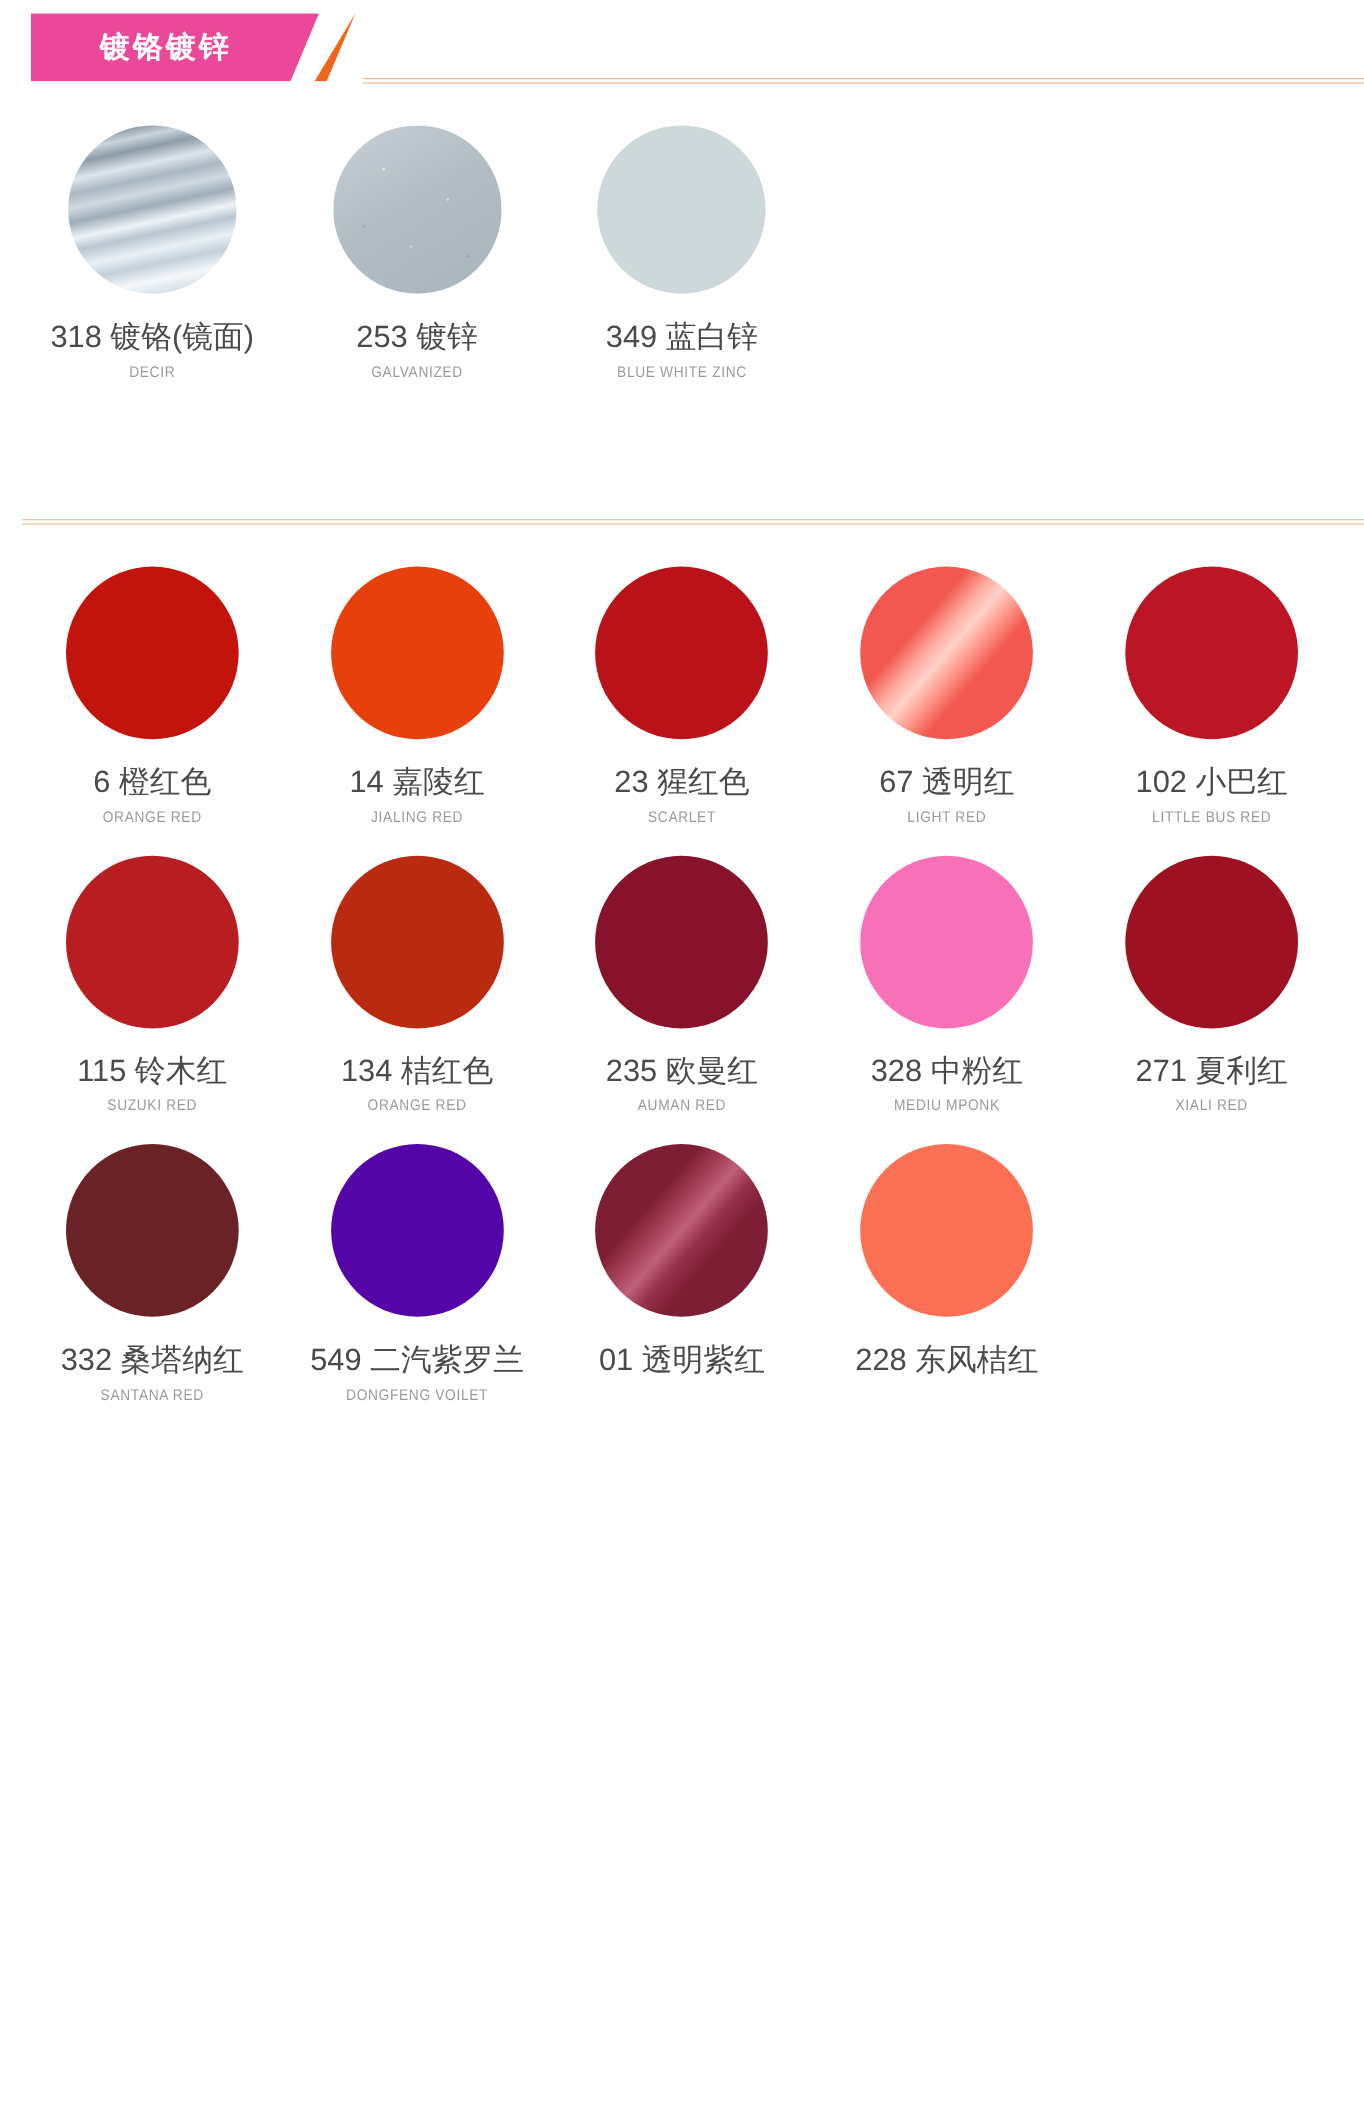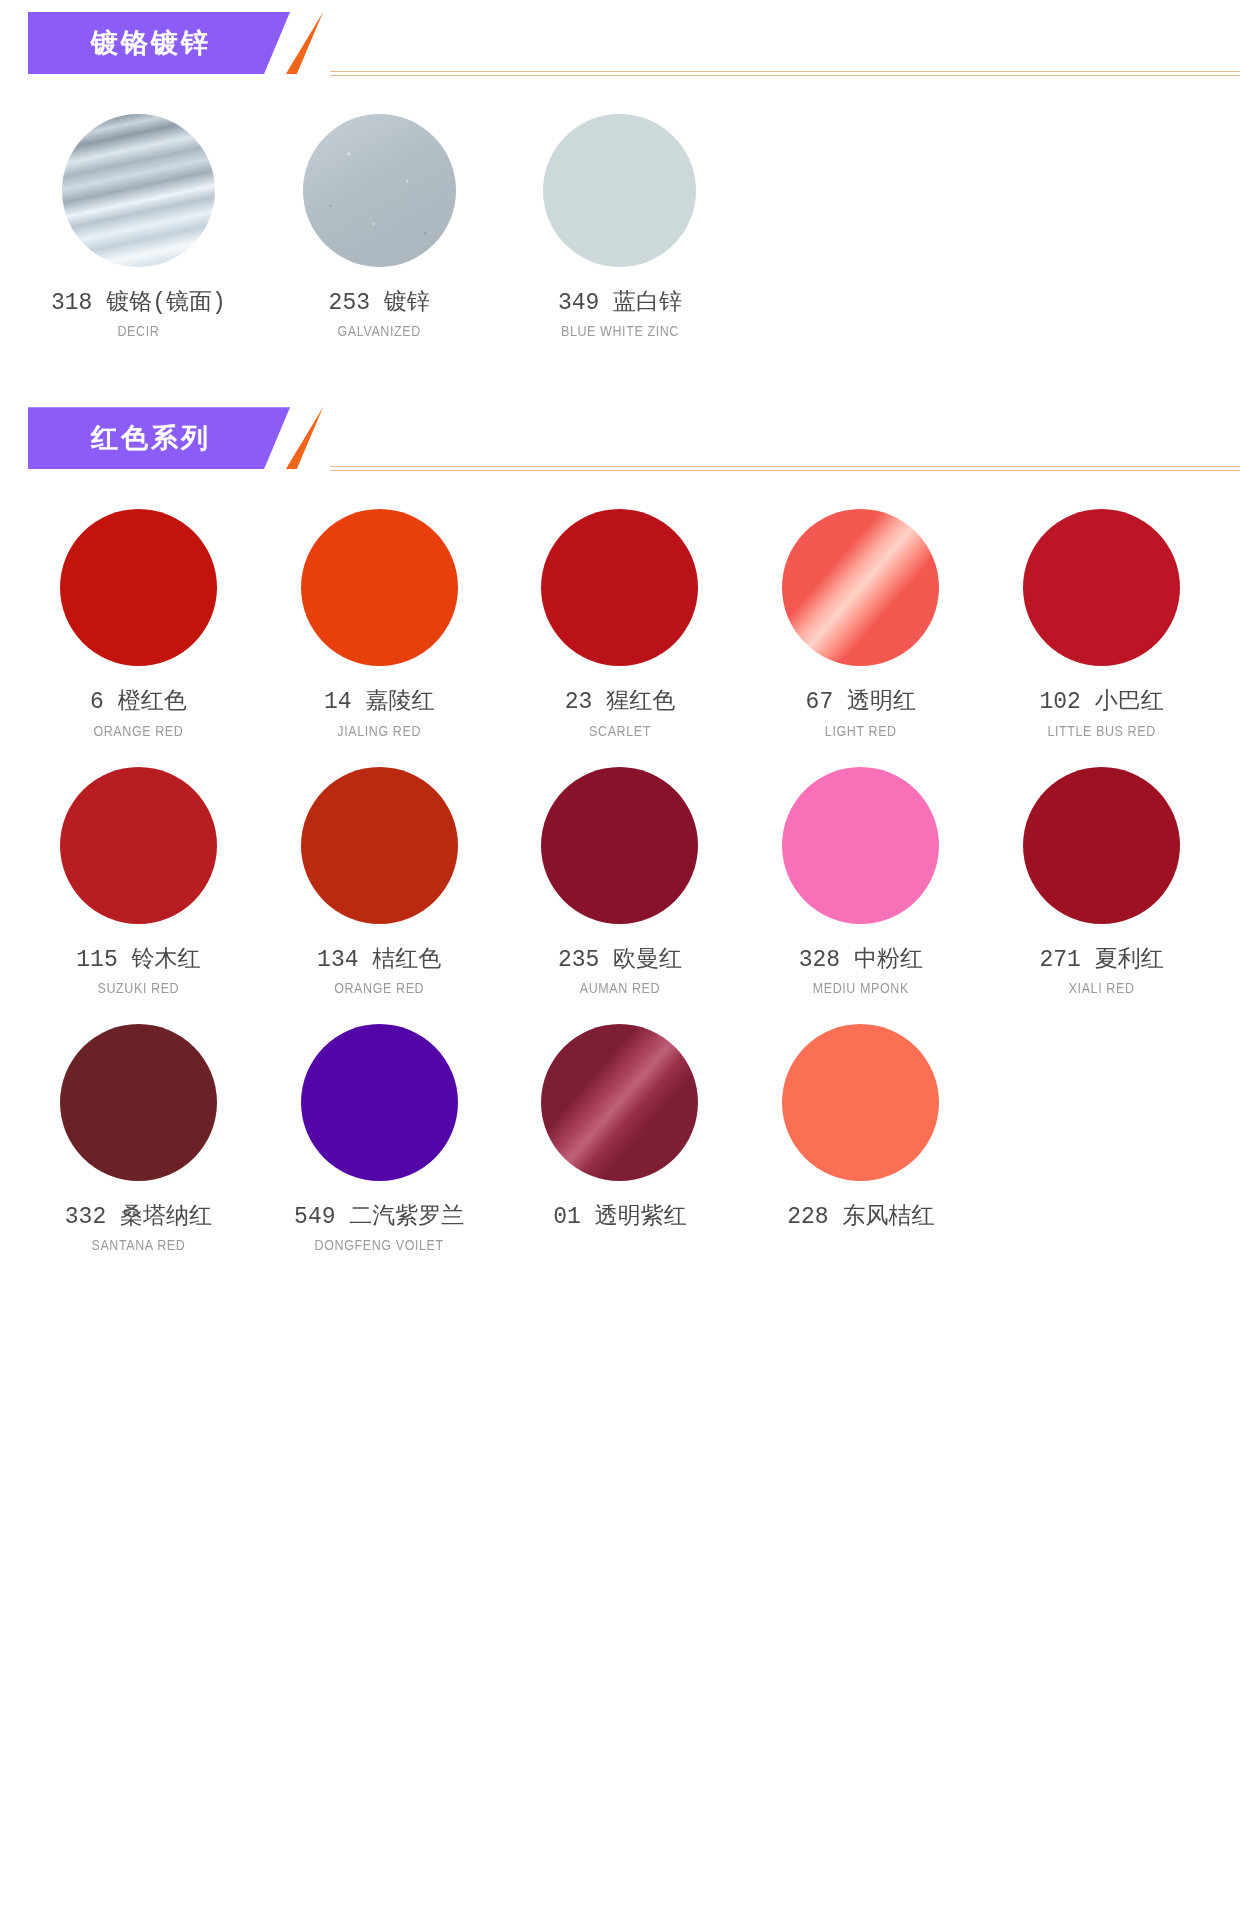"镀铬镀锌" .banner { background: #8b5cf6 -> #ec4899 }
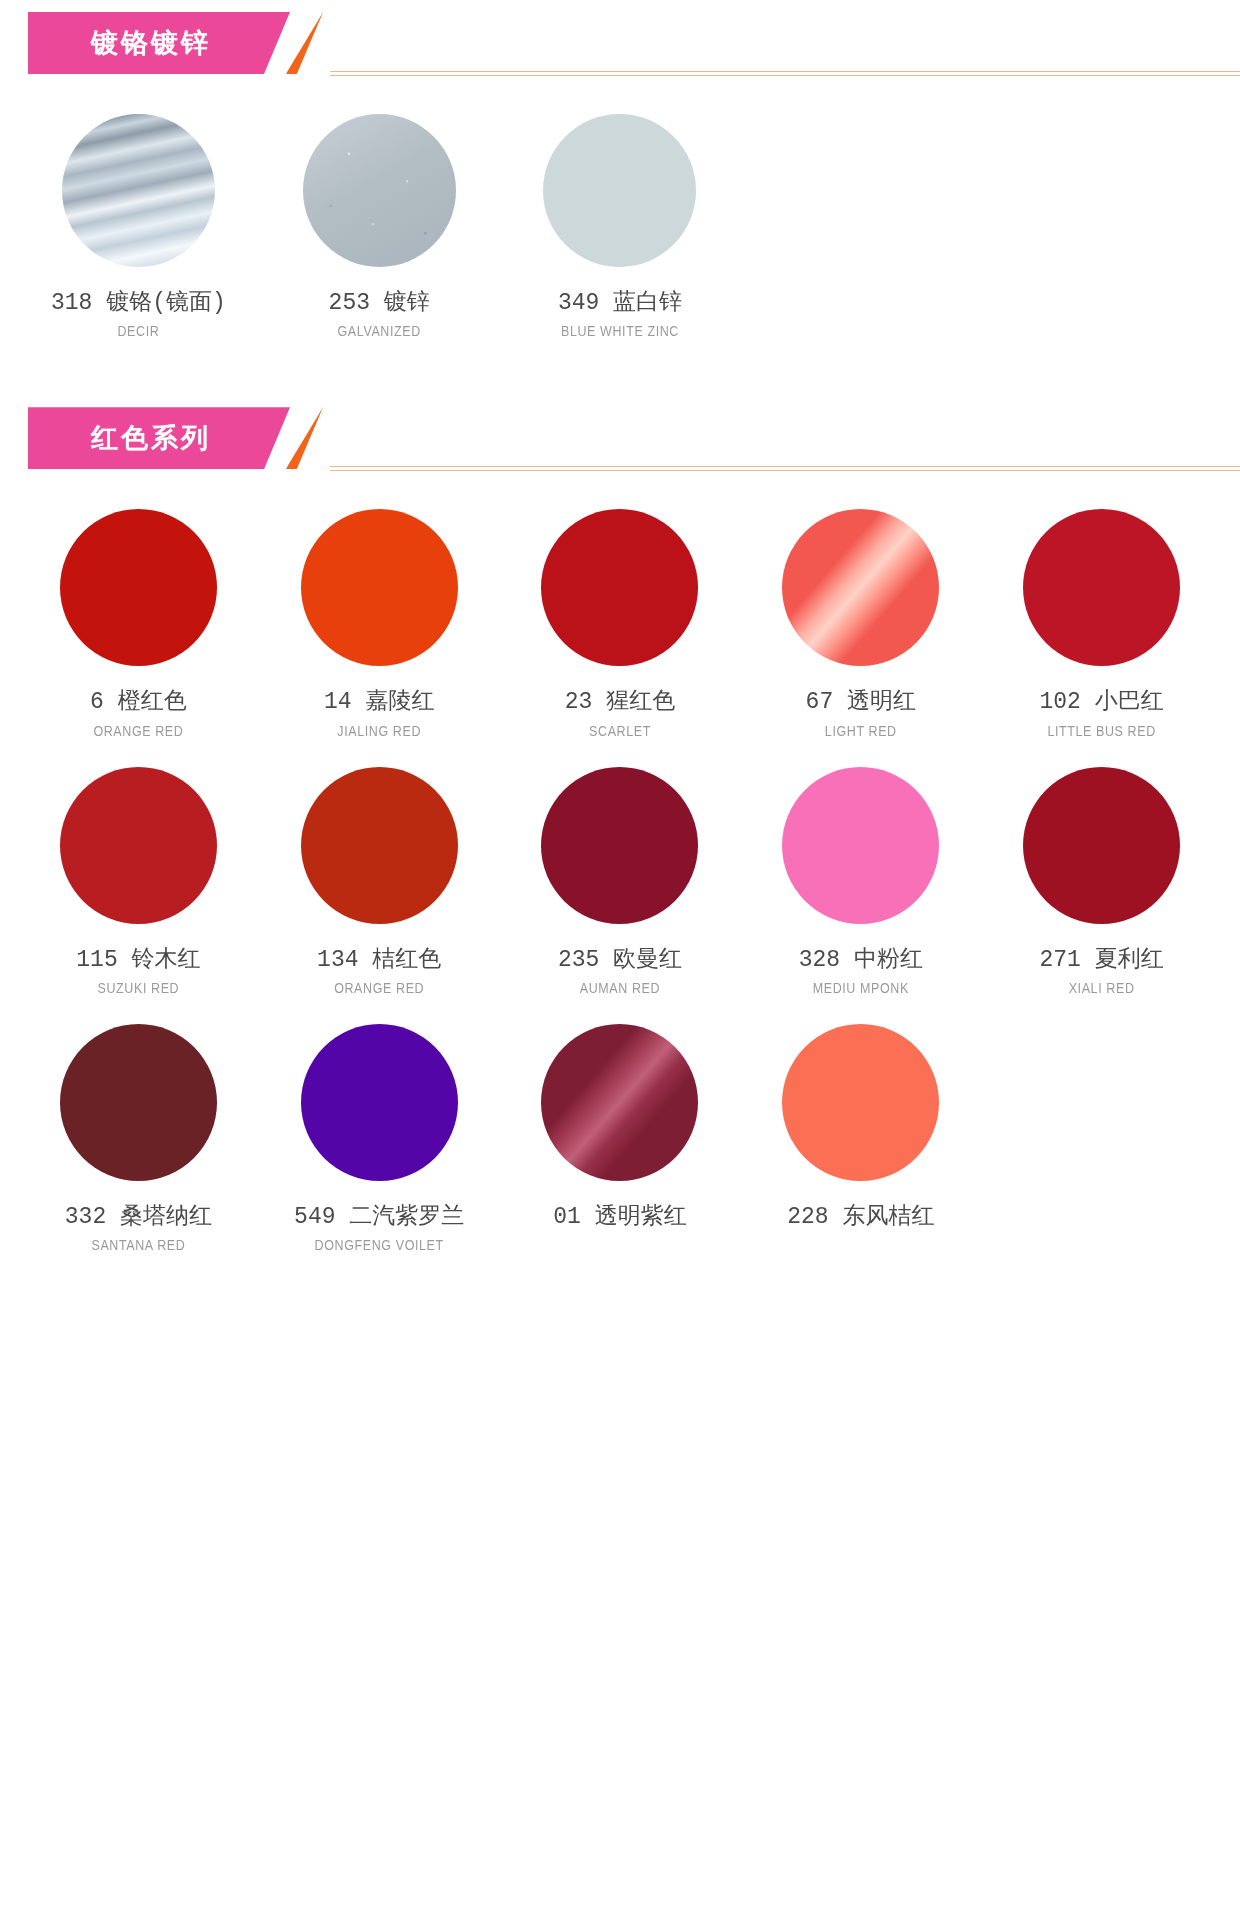"318 镀铬(镜面)" .swatch-name { font-family: Liberation Mono, monospace -> none; font-size: 23px -> 28px }
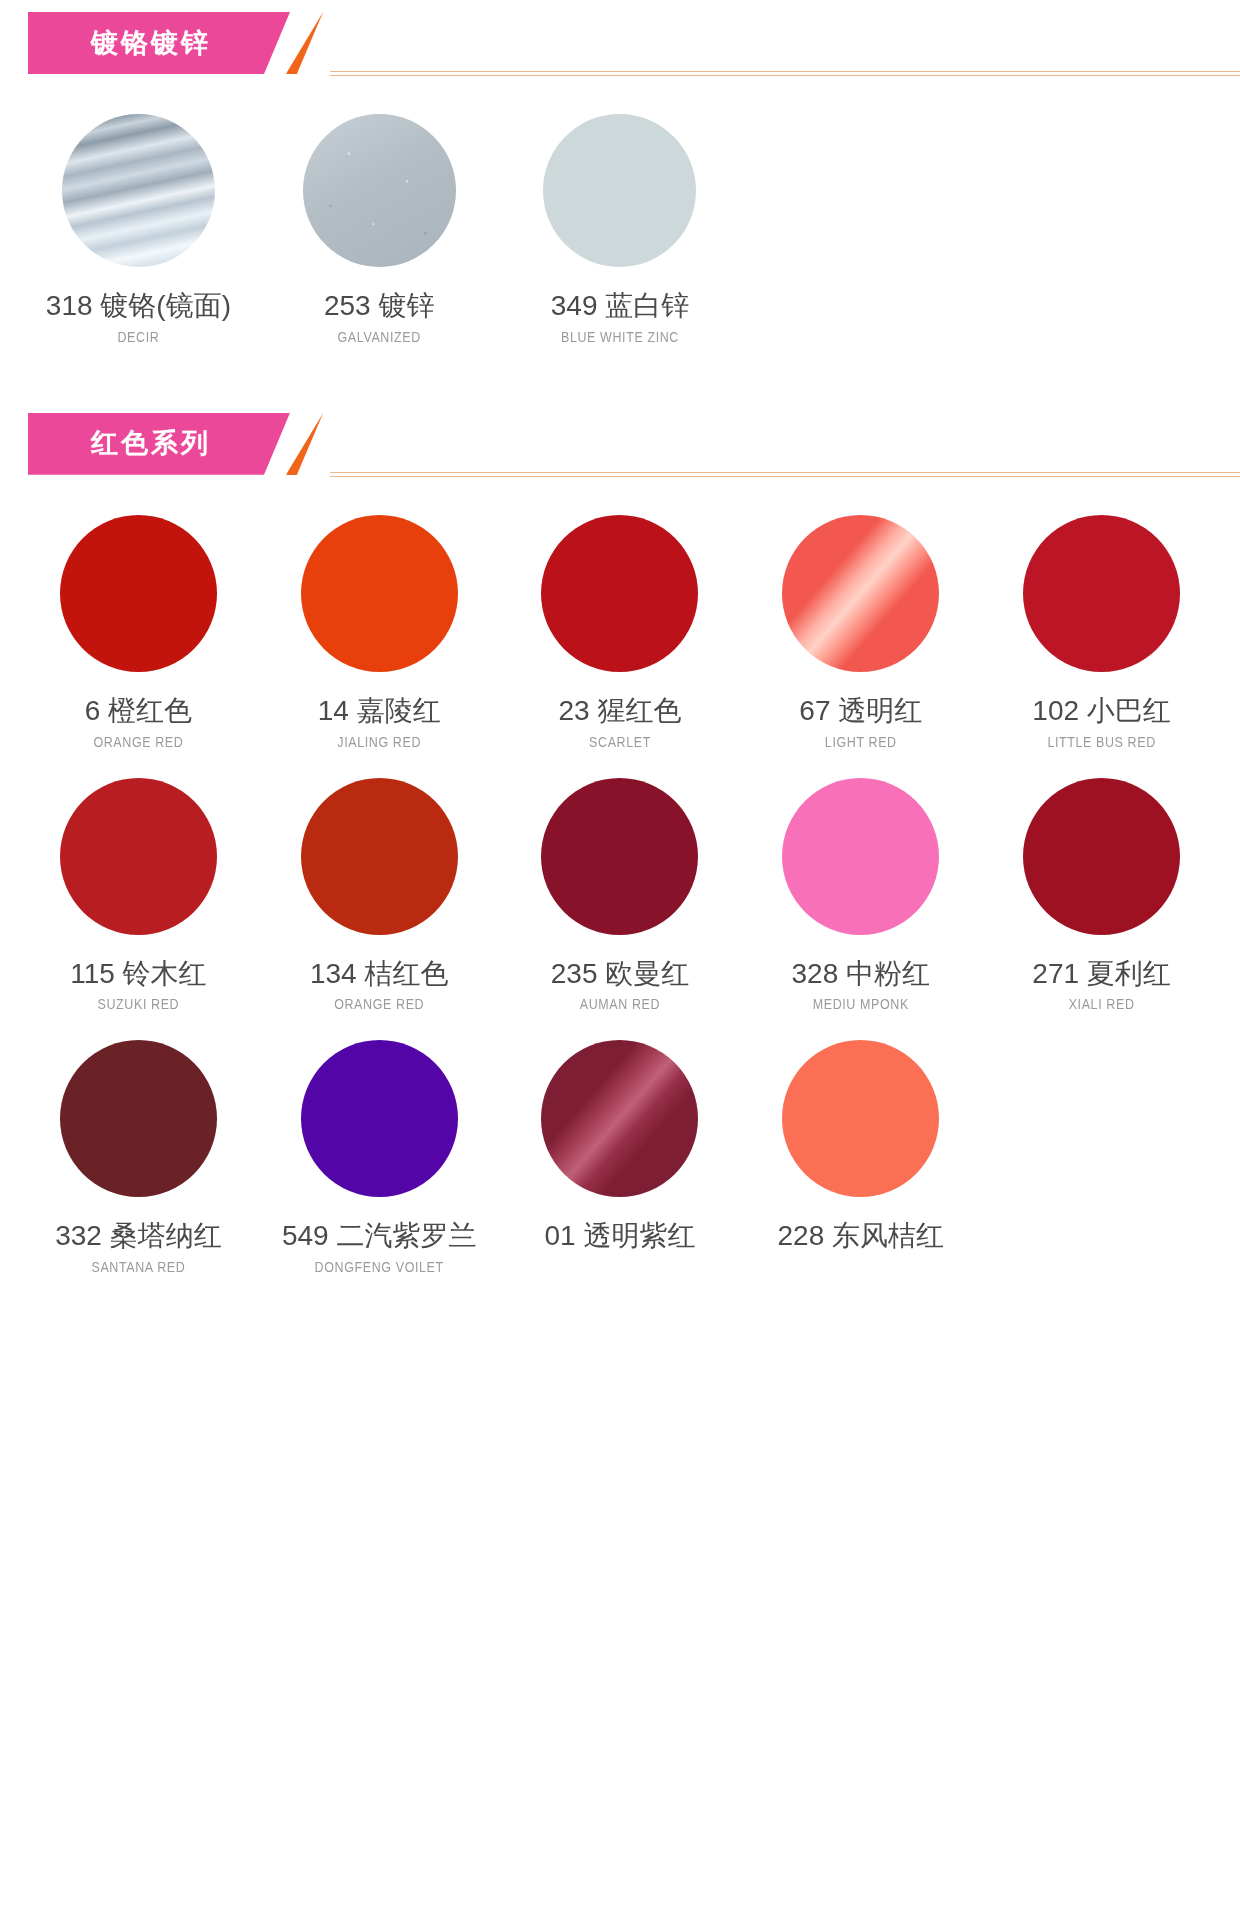"红色系列" div.banner-wrap { html: <div> <div> <span>红色系列</span> </div> <div></div> </div> -> none }
